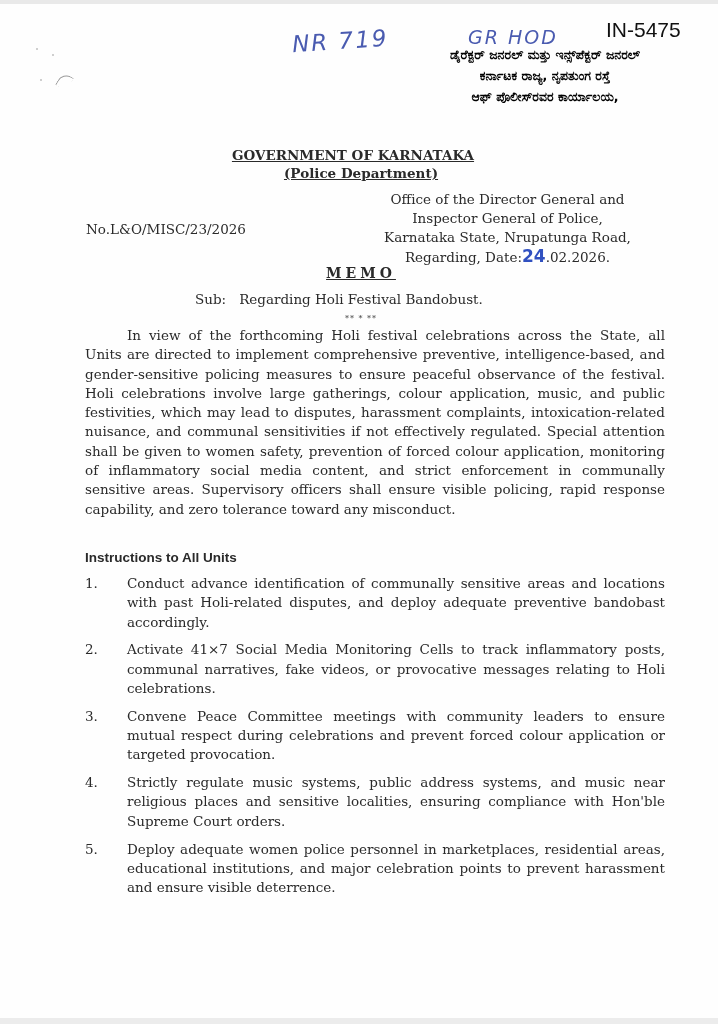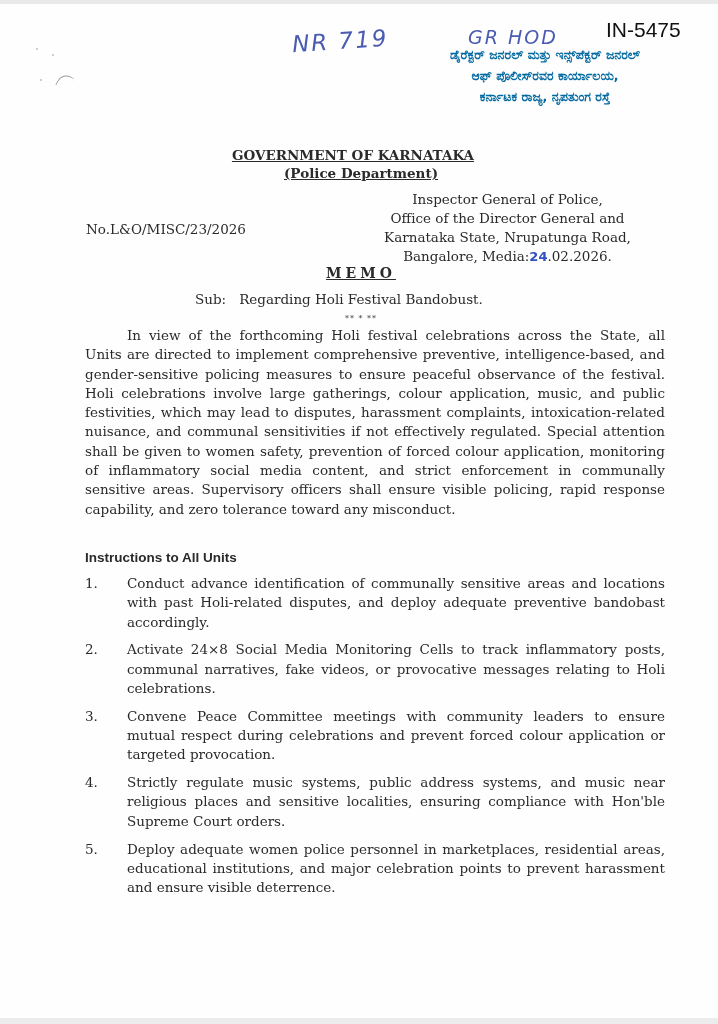"ಡೈರೆಕ್ಟರ್ ಜನರಲ್ ಮತ್ತು ಇನ್ಸ್‌ಪೆಕ್ಟರ್" .stamp { color: #0369a1 -> #000000 }
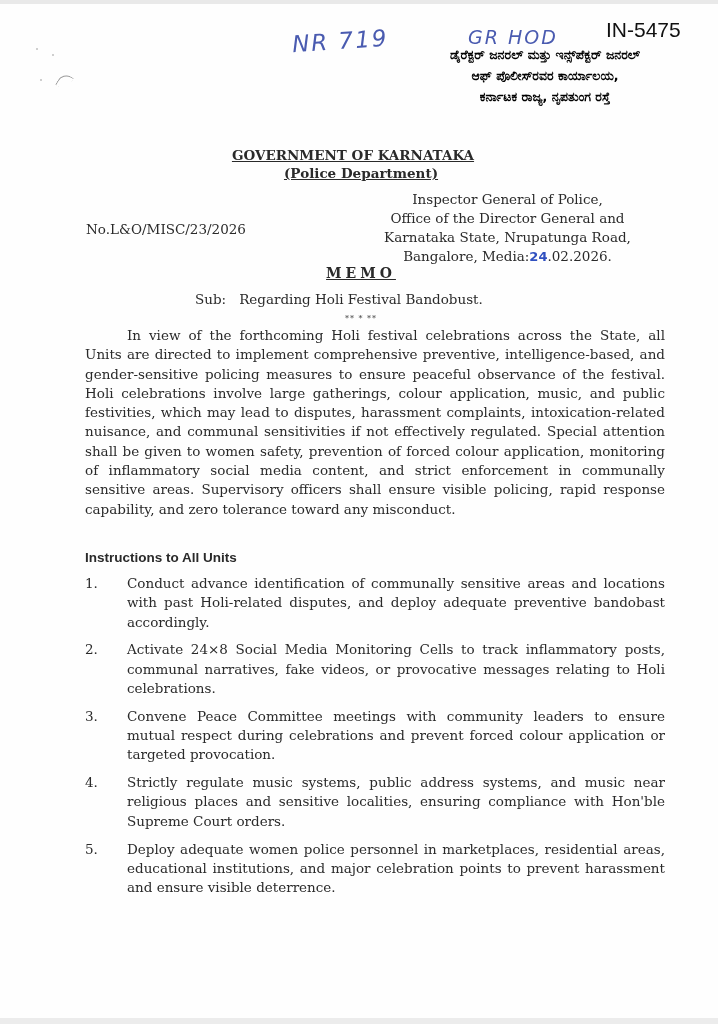"ಆಫ್ ಪೊಲೀಸ್‌ರವರ ಕಾರ್ಯಾಲಯ," div { order: before "ಕರ್ನಾಟಕ ರಾಜ್ಯ, ನೃಪತುಂಗ ರಸ್ತೆ" -> after "ಕರ್ನಾಟಕ ರಾಜ್ಯ, ನೃಪತುಂಗ ರಸ್ತೆ" }
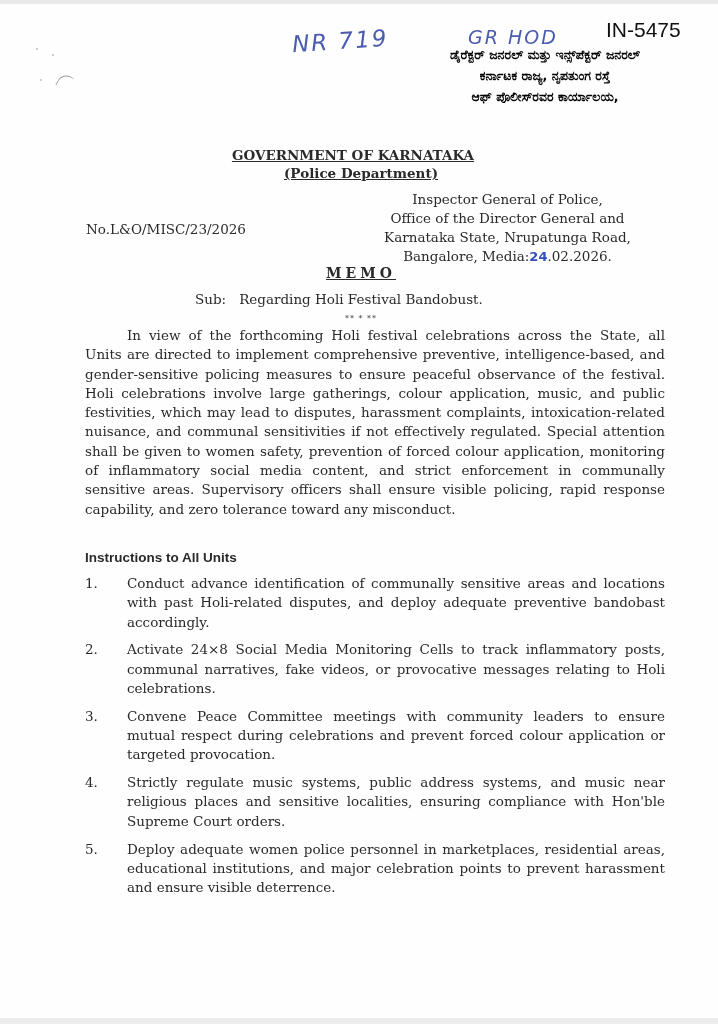"Inspector General of Police," div { order: before "Office of the Director General" -> after "Office of the Director General" }
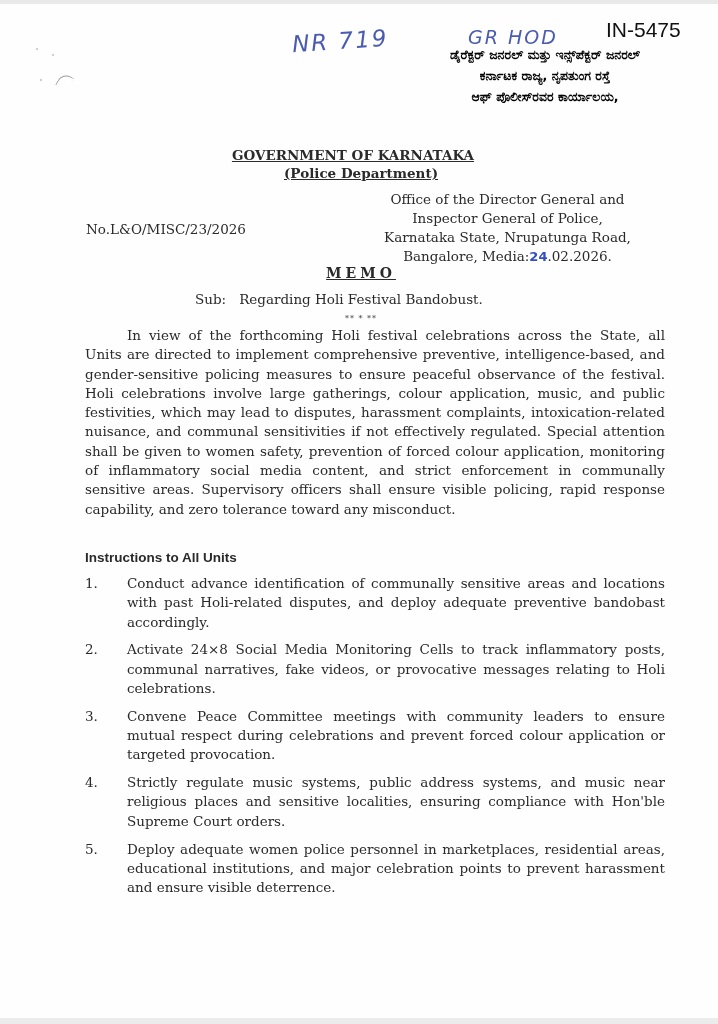"Bangalore, Media:" span { text: Bangalore, Media -> Regarding, Date }
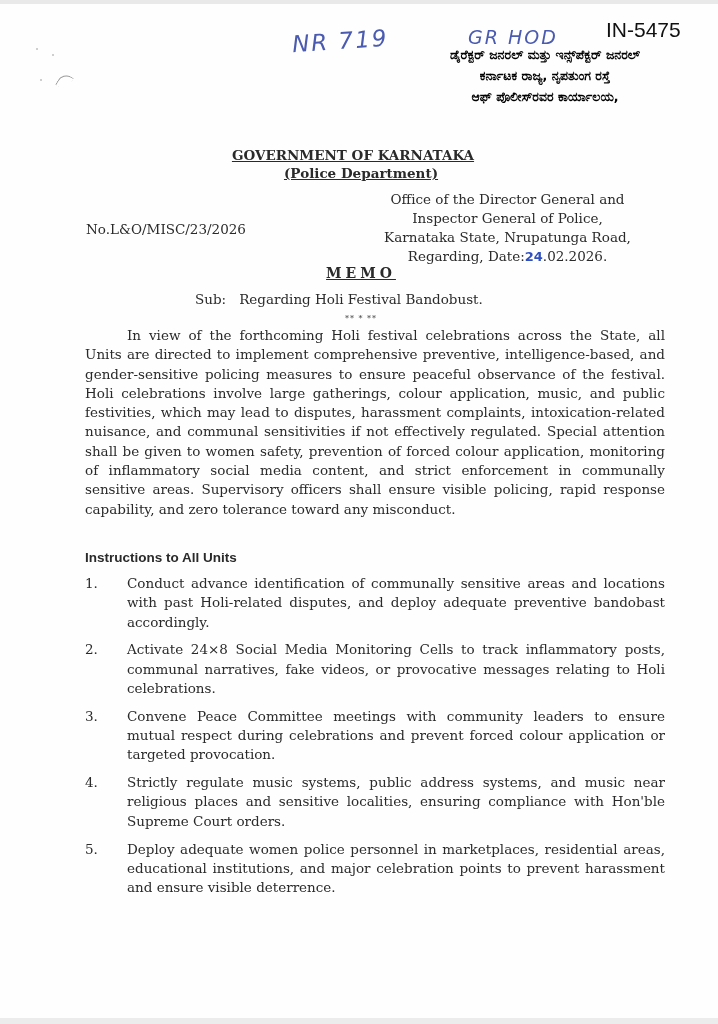"24" .date-hand { font-size: 13px -> 17px }
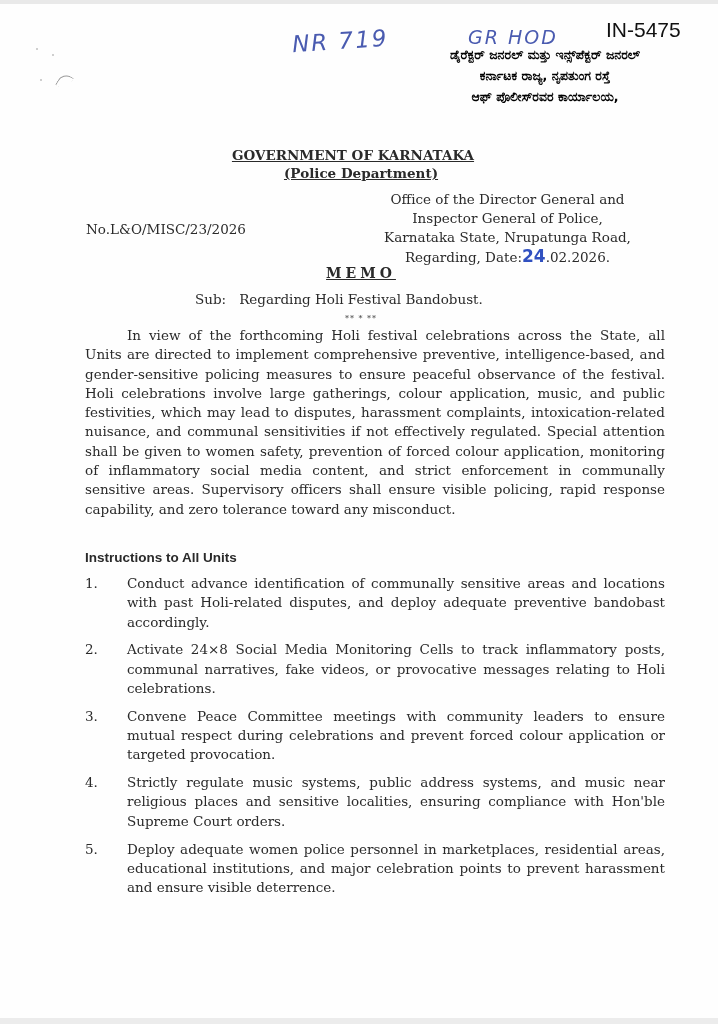"Activate 24×8 Social Media Monitoring" span.txt { text: 24×8 -> 41×7 }
